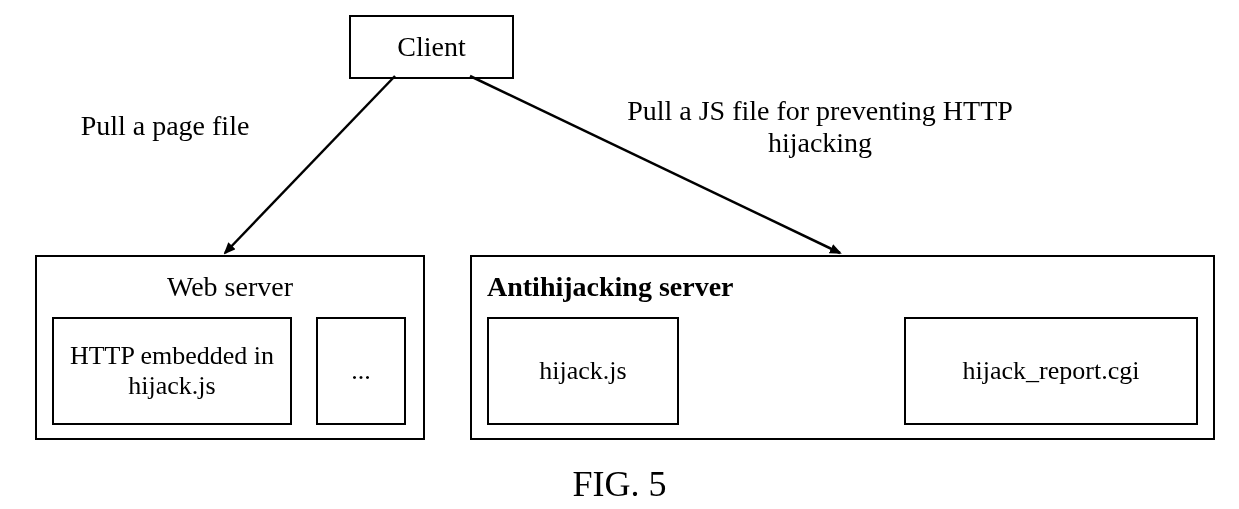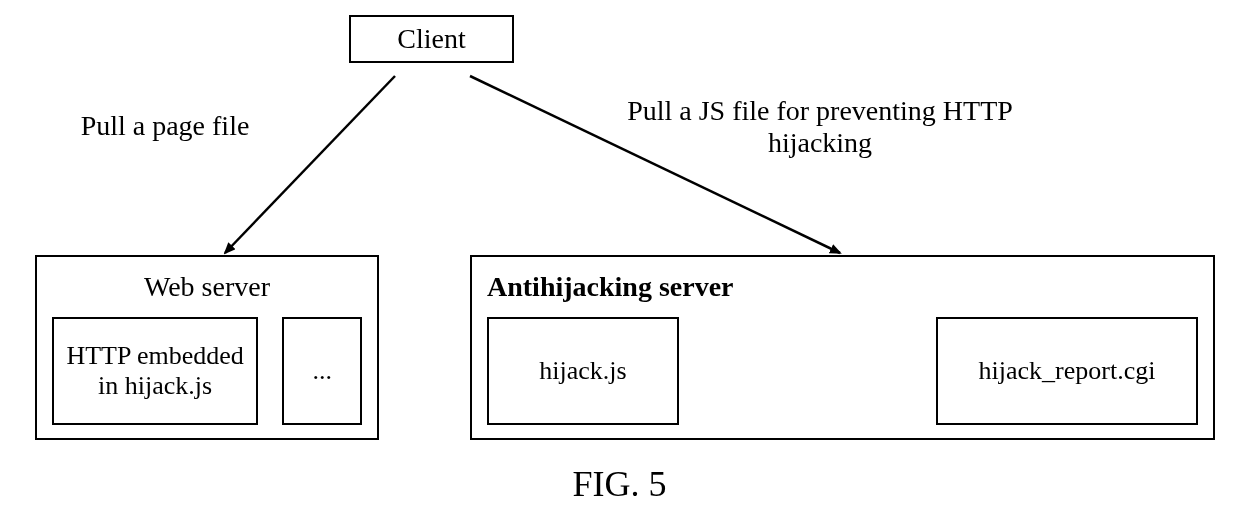"Client" .box-client { height: 48px -> 64px }
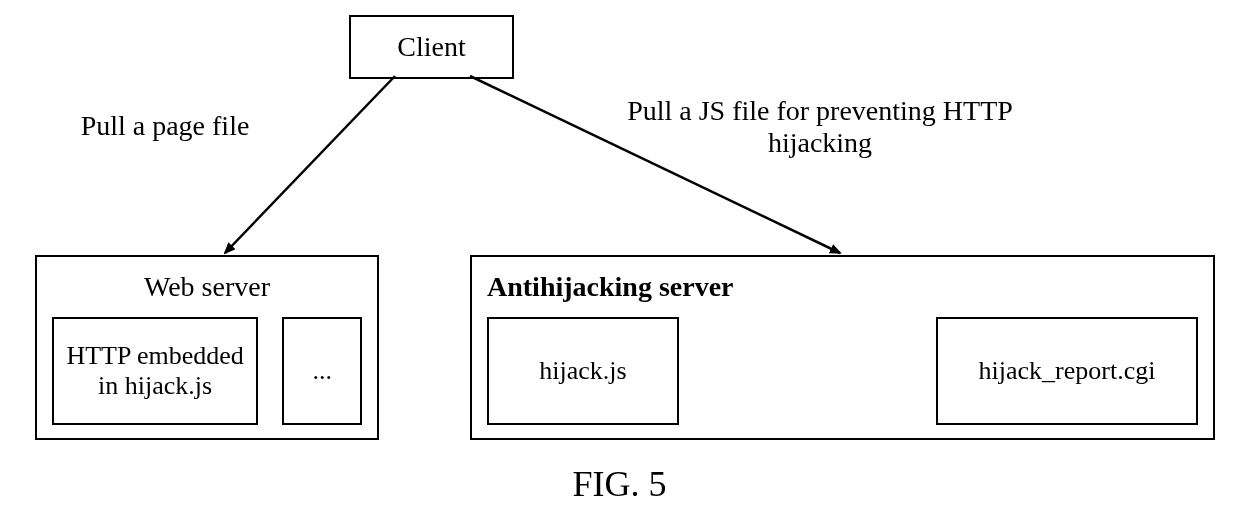"Web server" .box-webserver { width: 344px -> 390px }
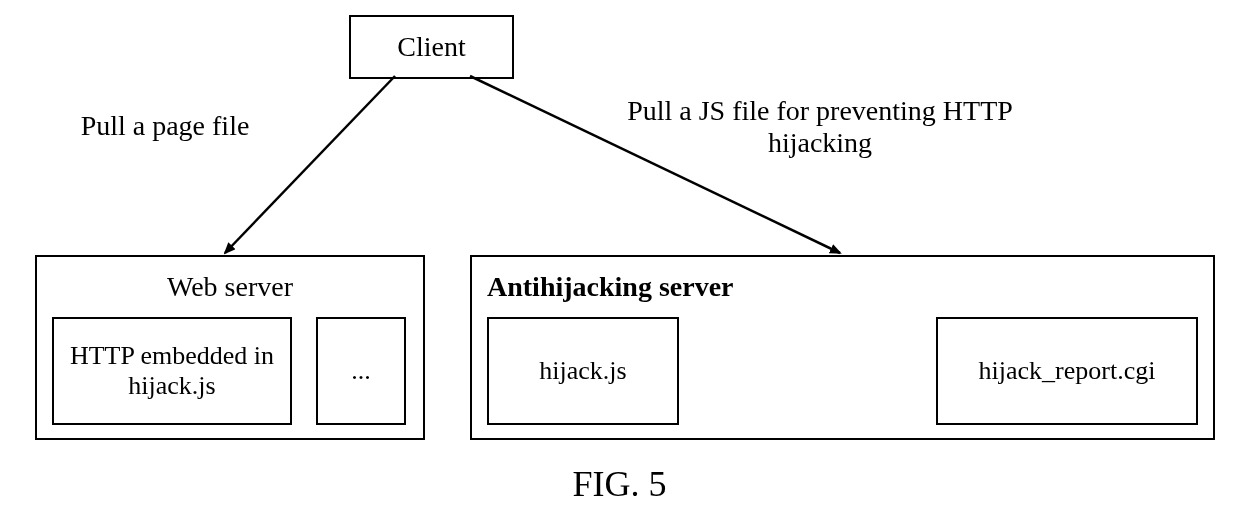"hijack_report.cgi" .inner-report { width: 262px -> 294px }
